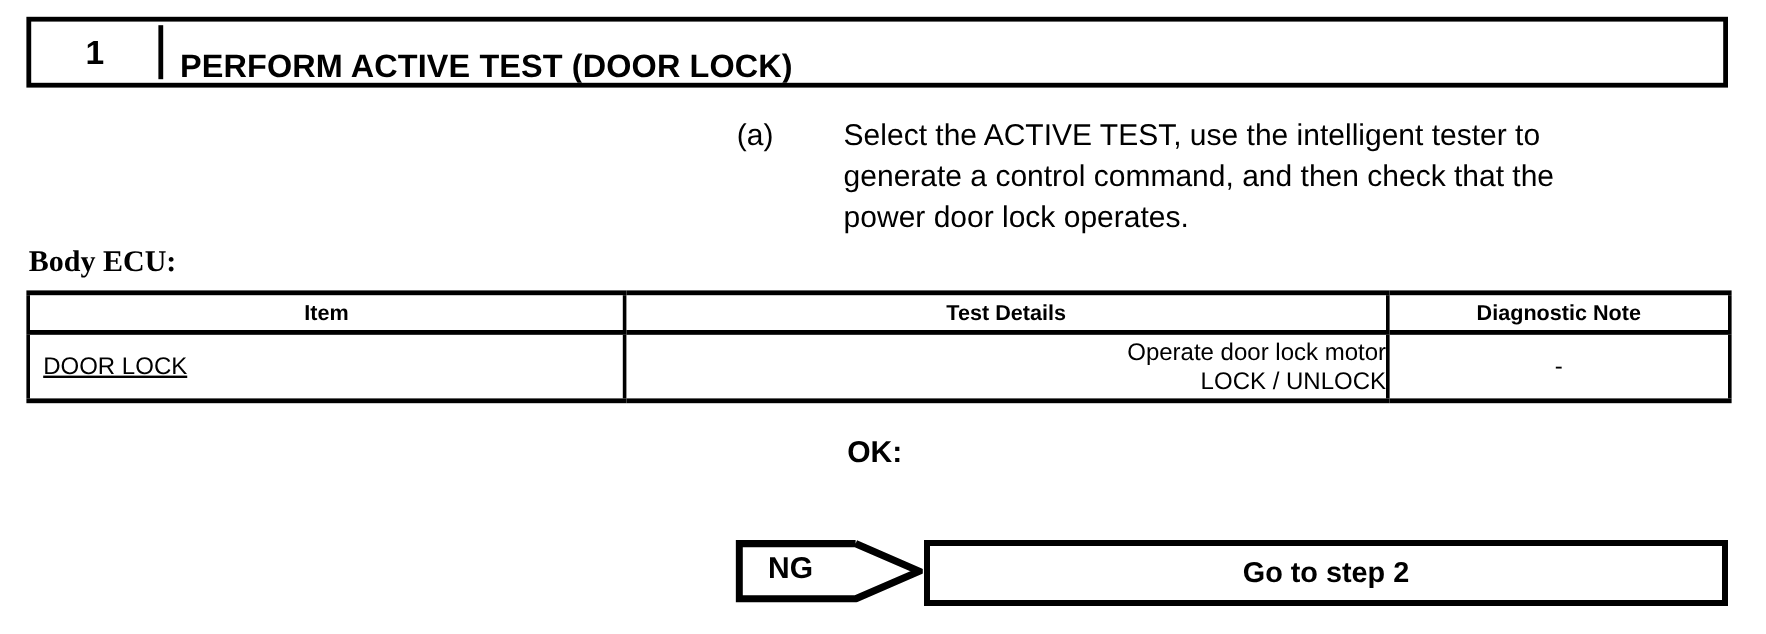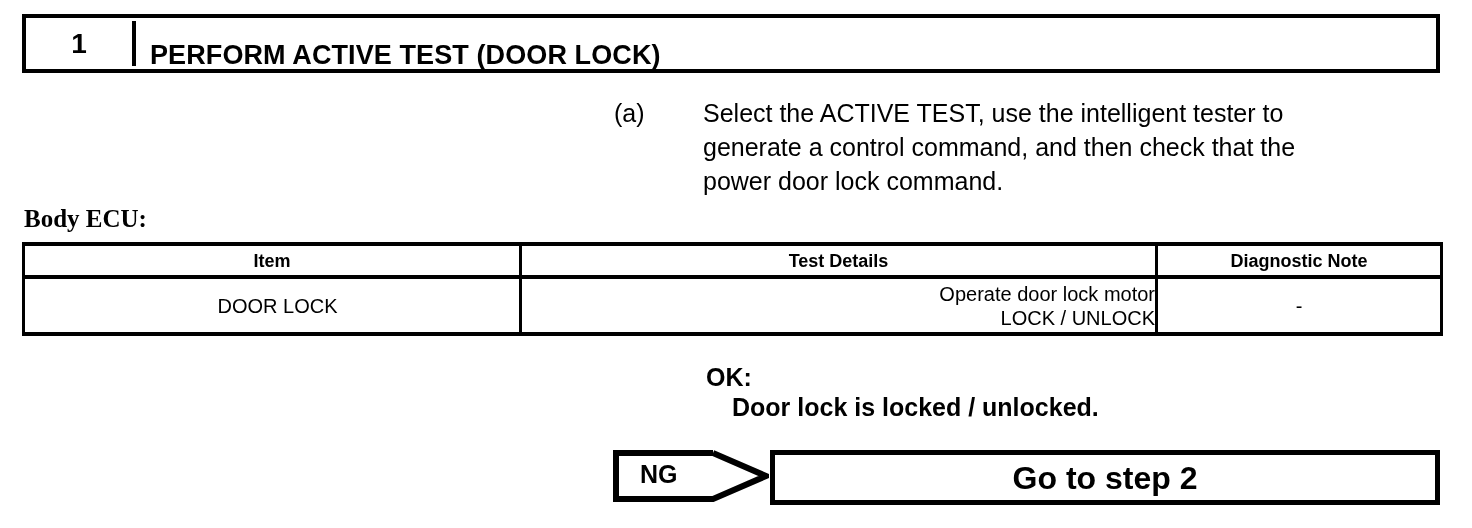"power door lock command." div { text: command -> operates }
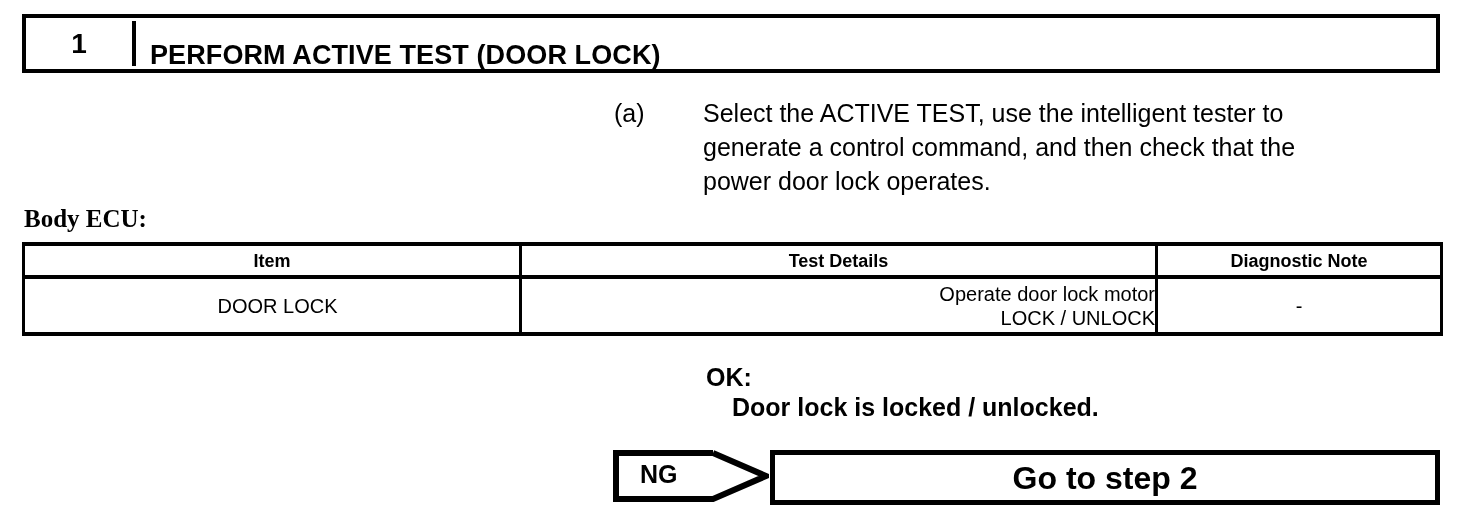"DOOR LOCK" .cell-item { text-align: center -> left; text-decoration: none -> underline }
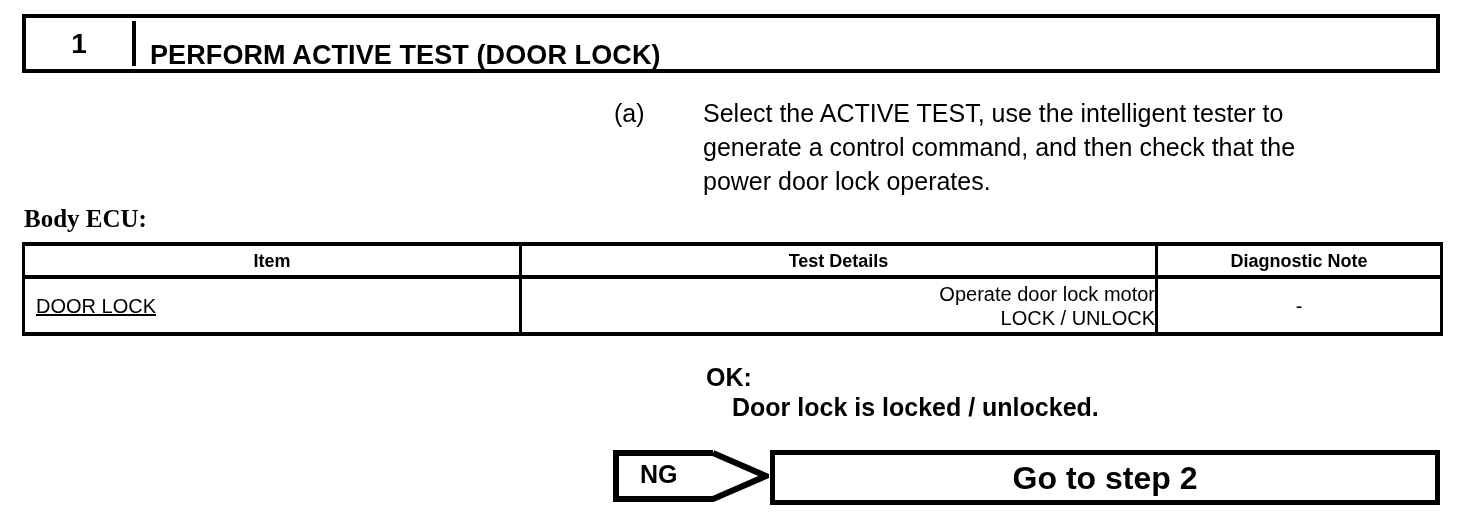"Door lock is locked /" div.ok-text { html: <div>Door lock is locked / unlocked.</div> -> none }
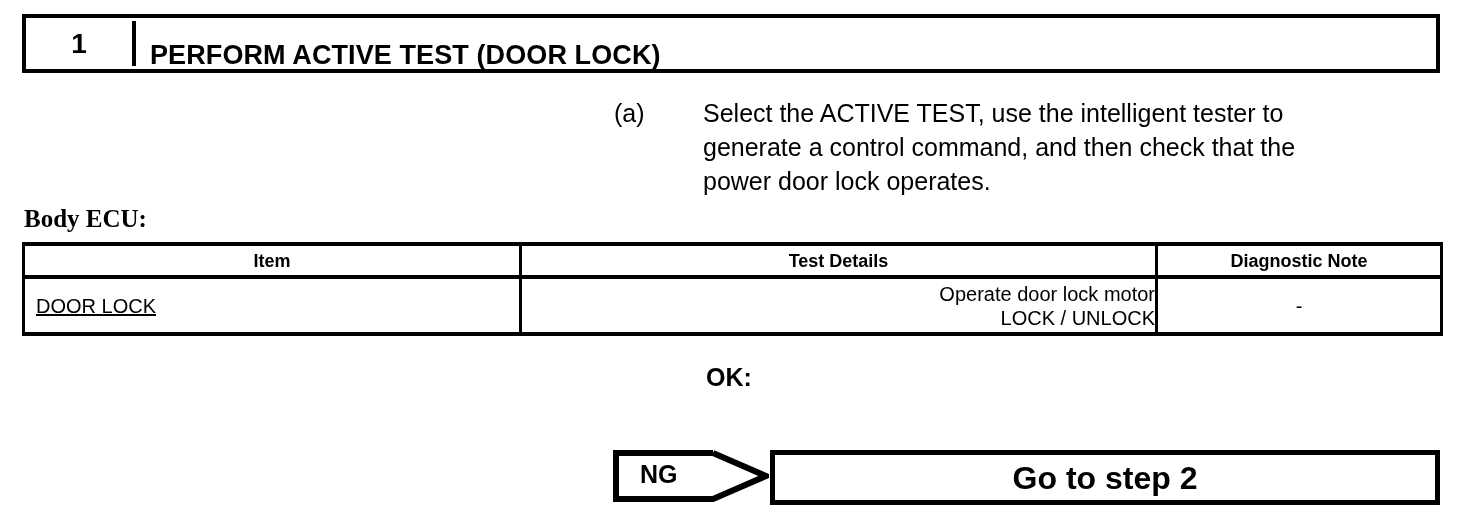"Go to step 2" .goto-text { font-size: 32px -> 24px }
